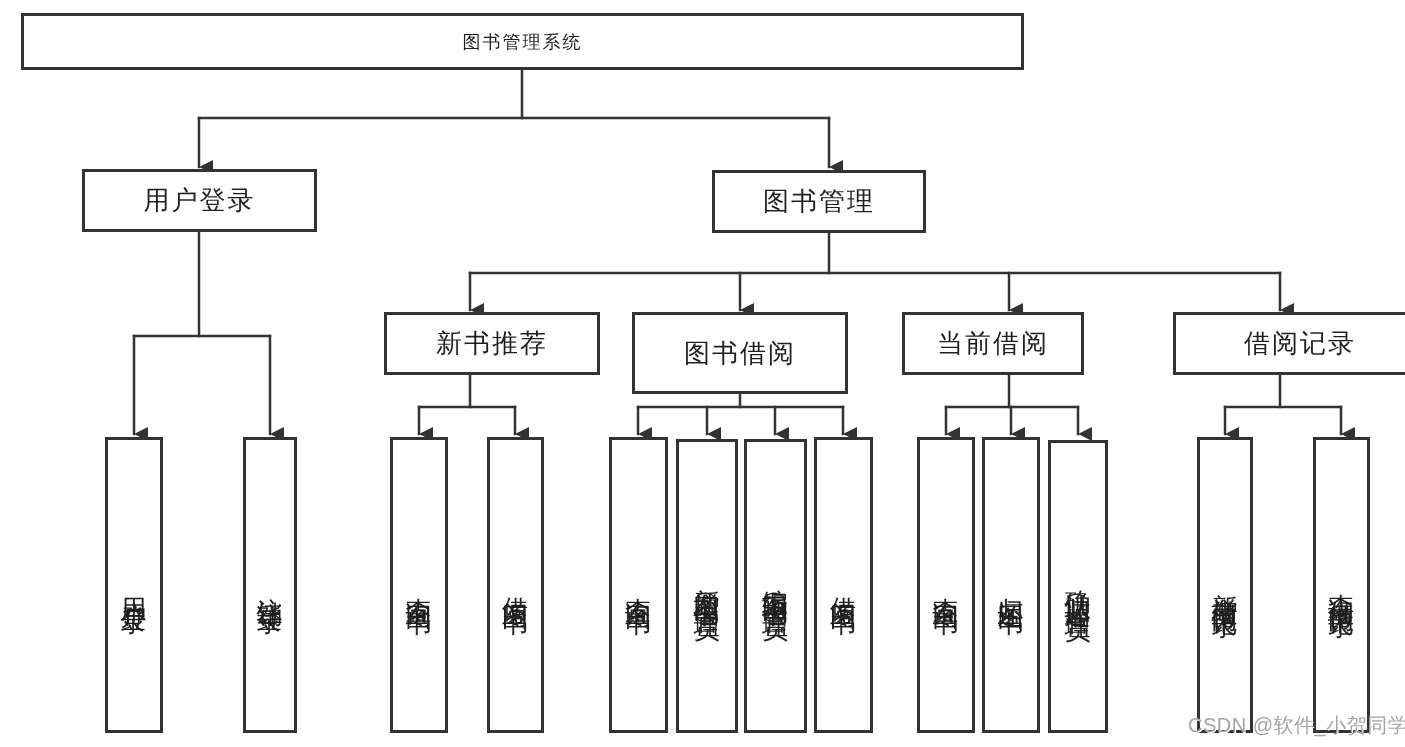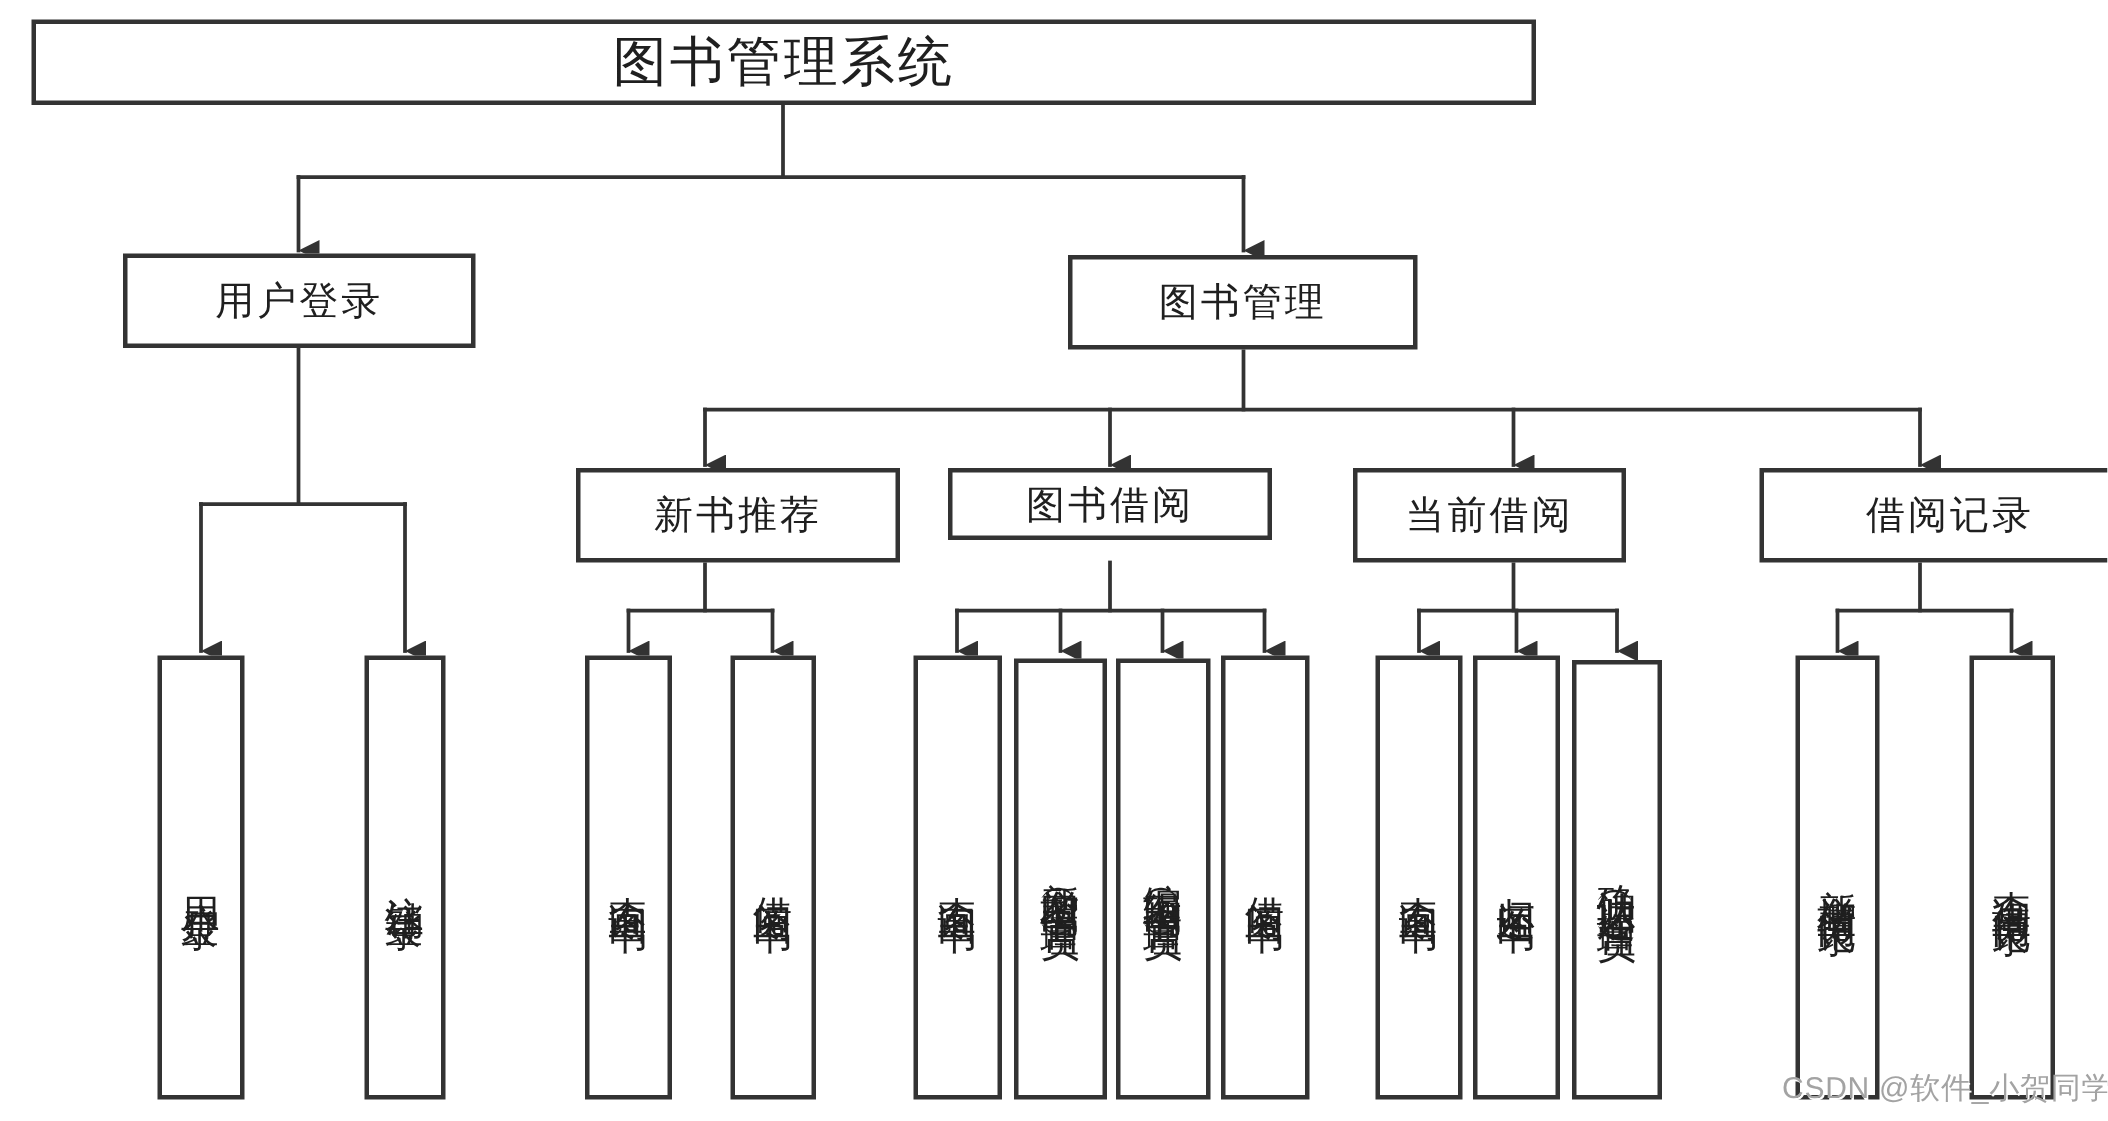"图书管理系统" .node.root span { font-size: 36px -> 18px }
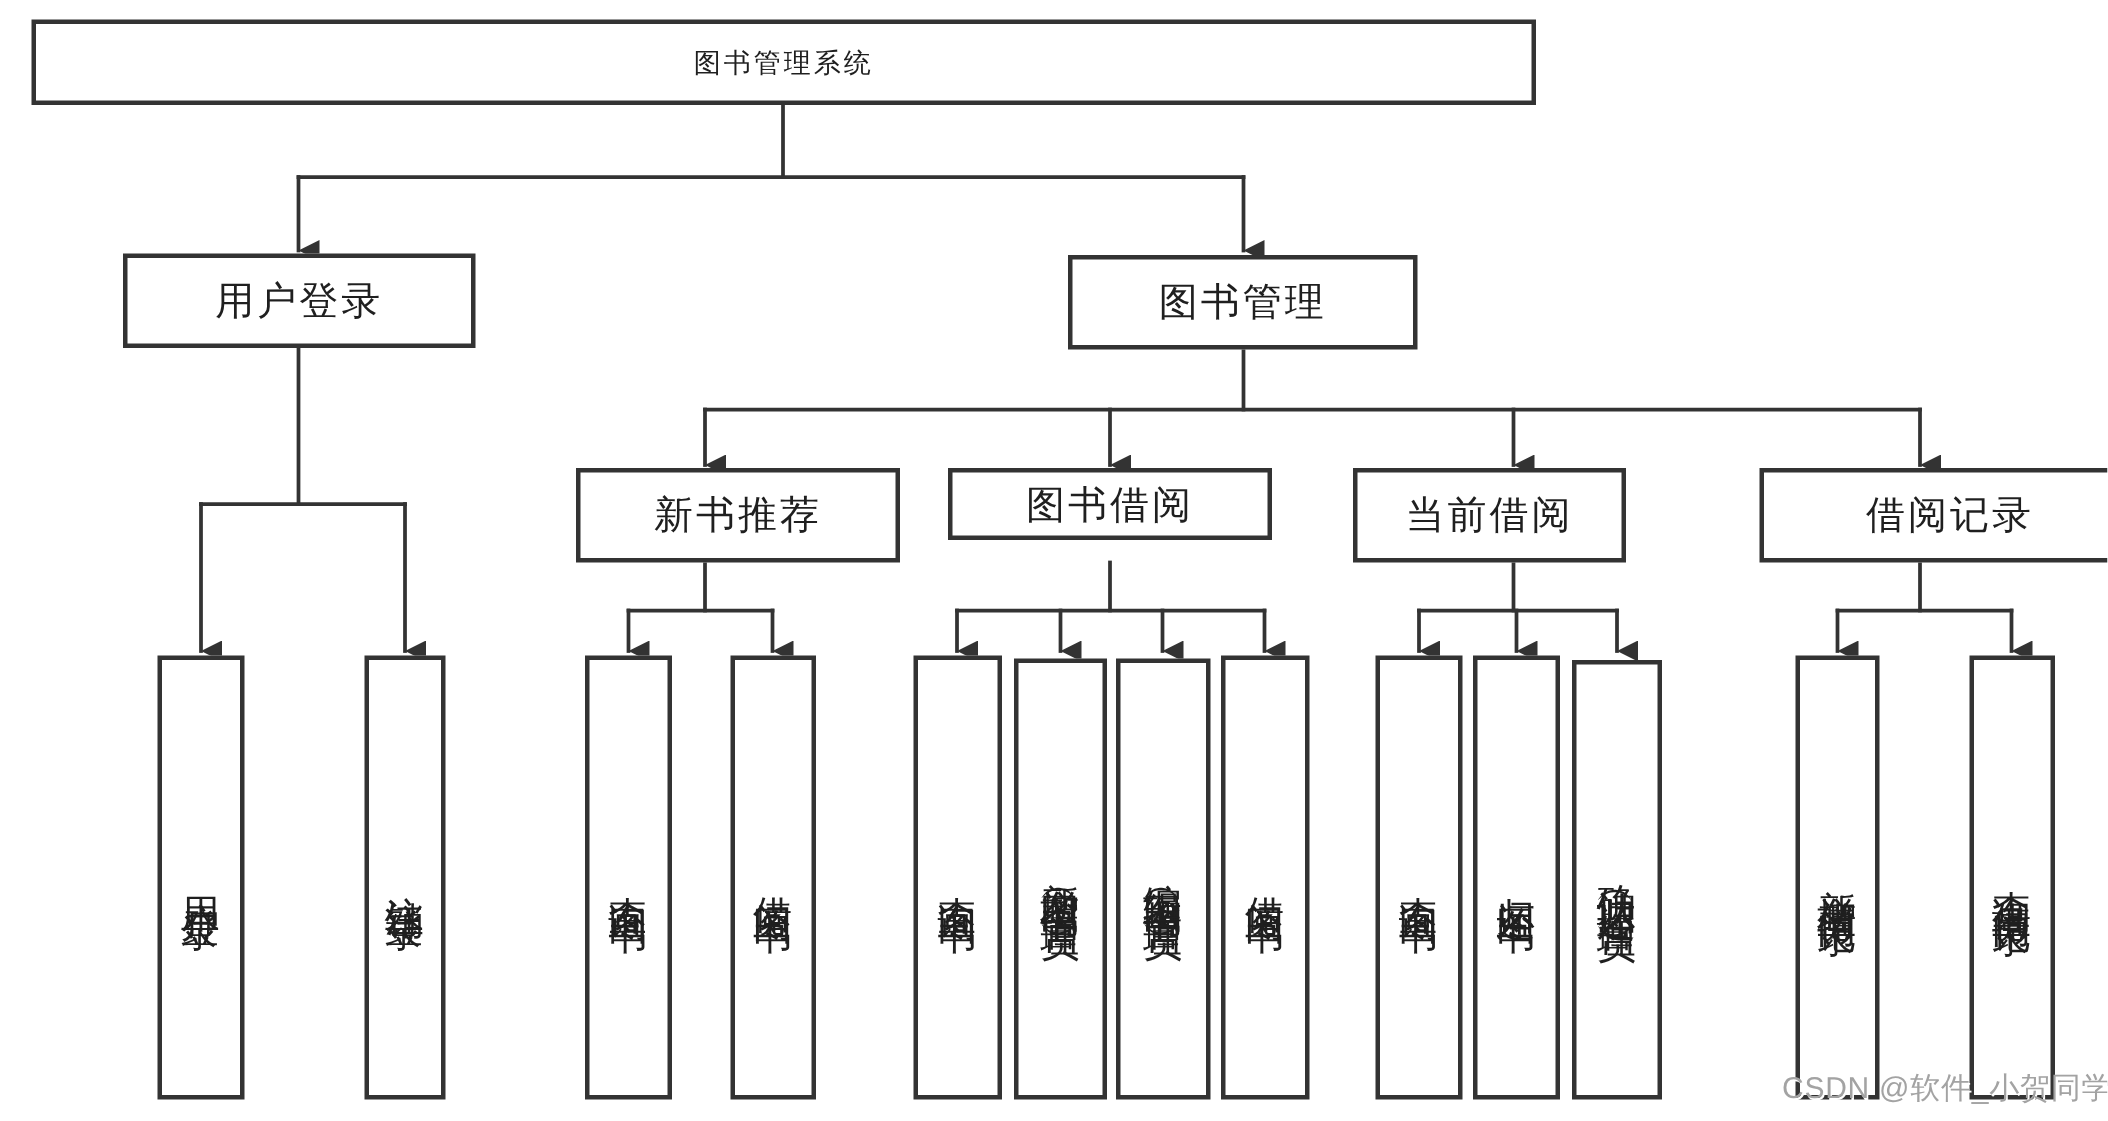"图书管理" div.node { width: 233px -> 214px }
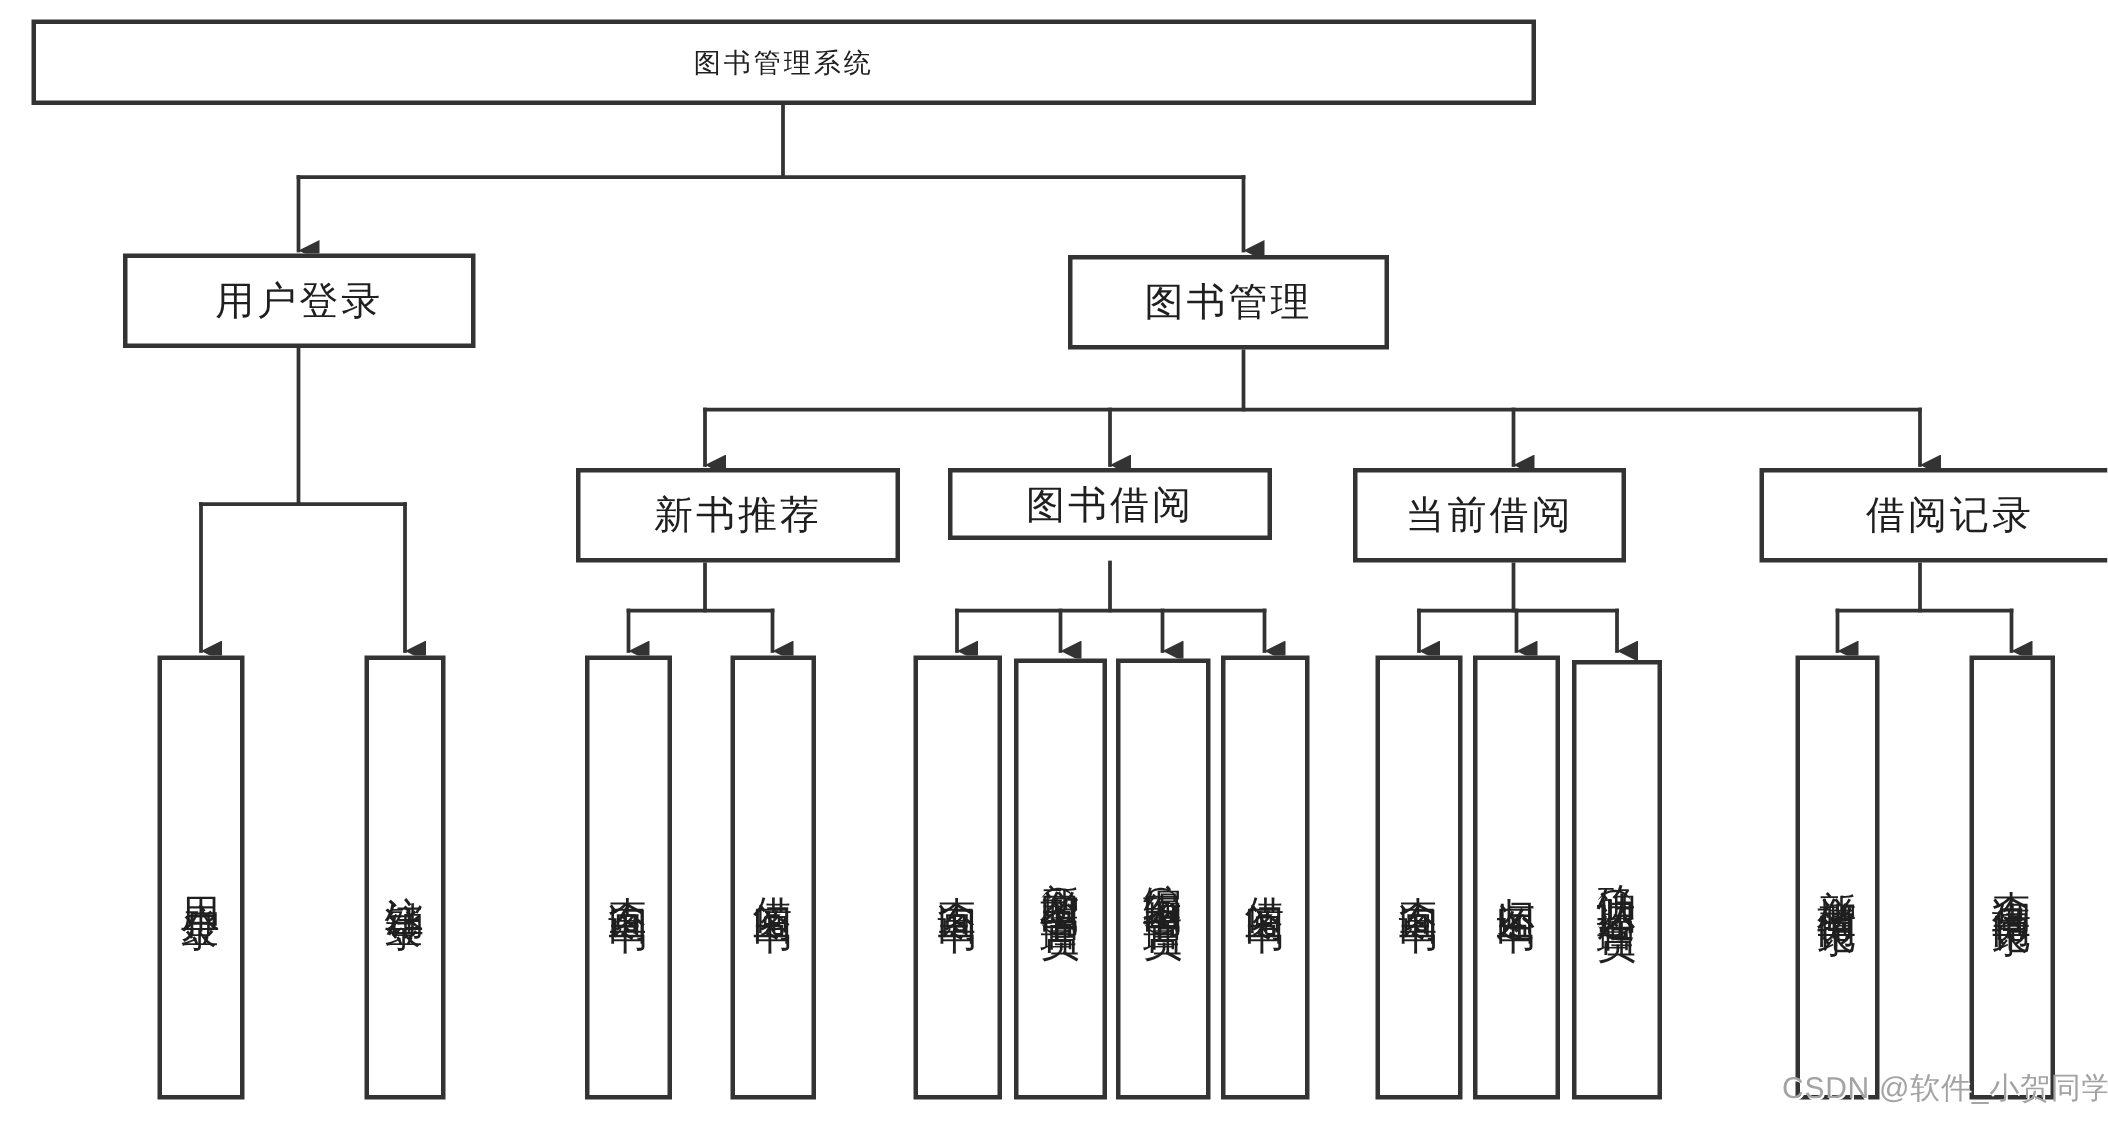"图书借阅" div.node { height: 48px -> 82px }
